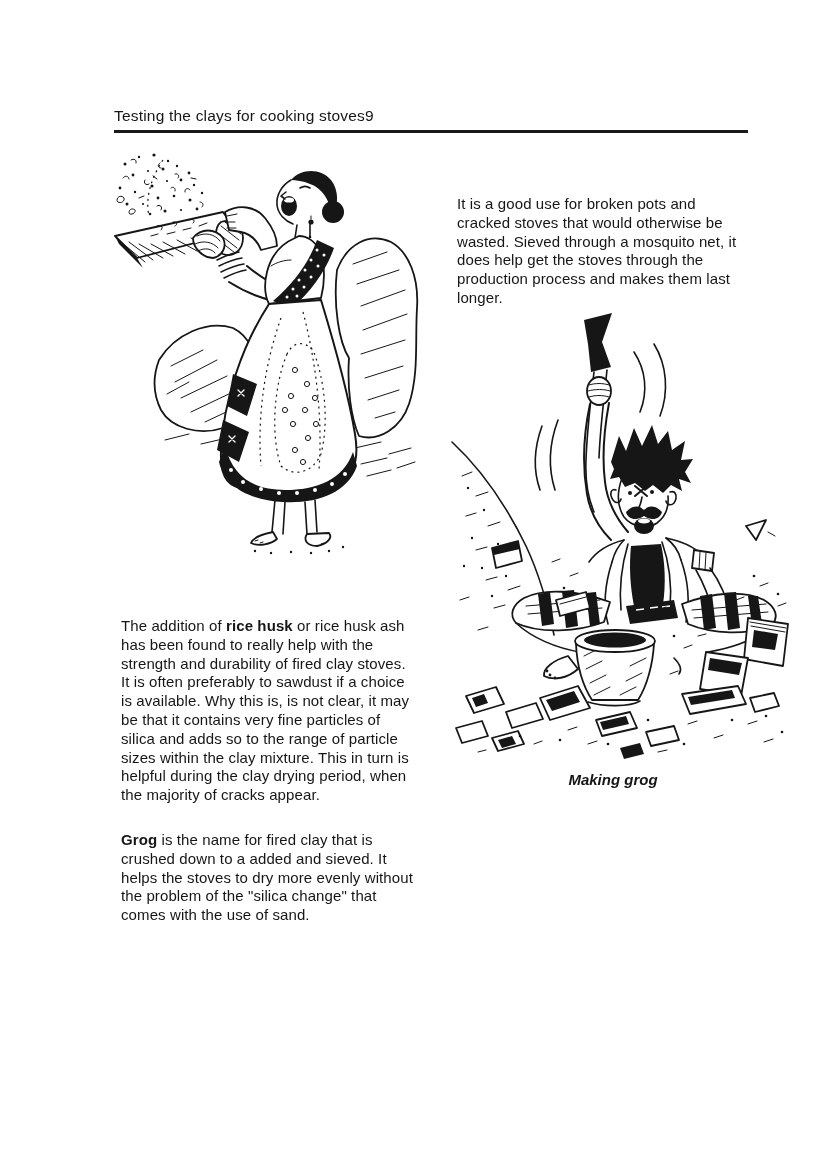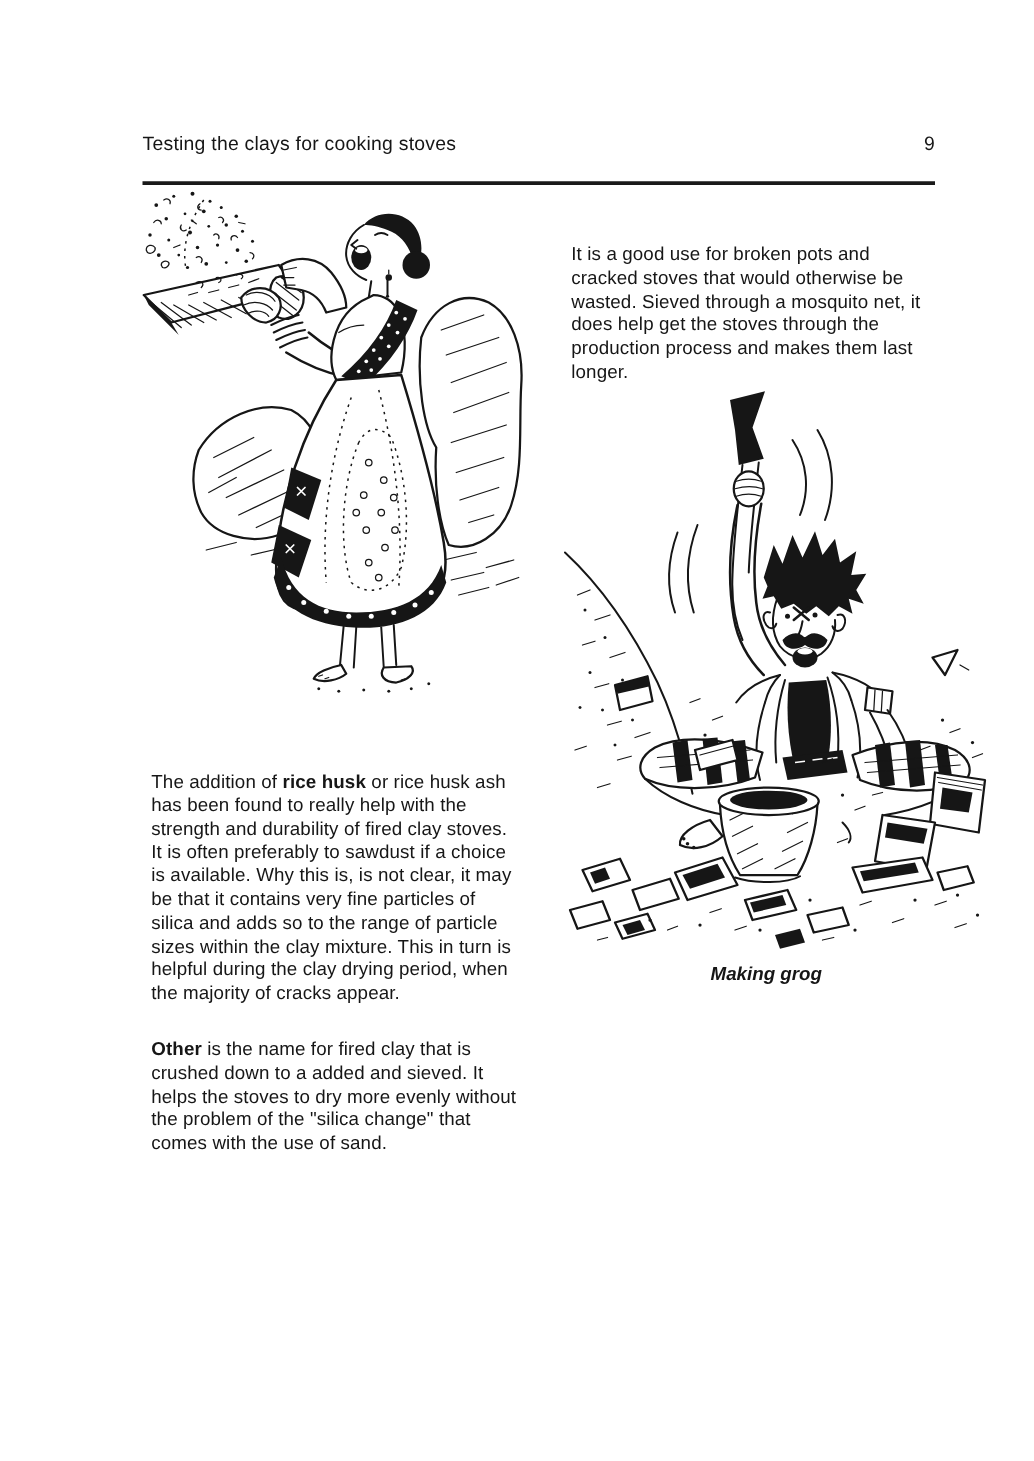"Testing the clays for cooking" .header { justify-content: space-between -> none; padding-bottom: 20px -> 5px }
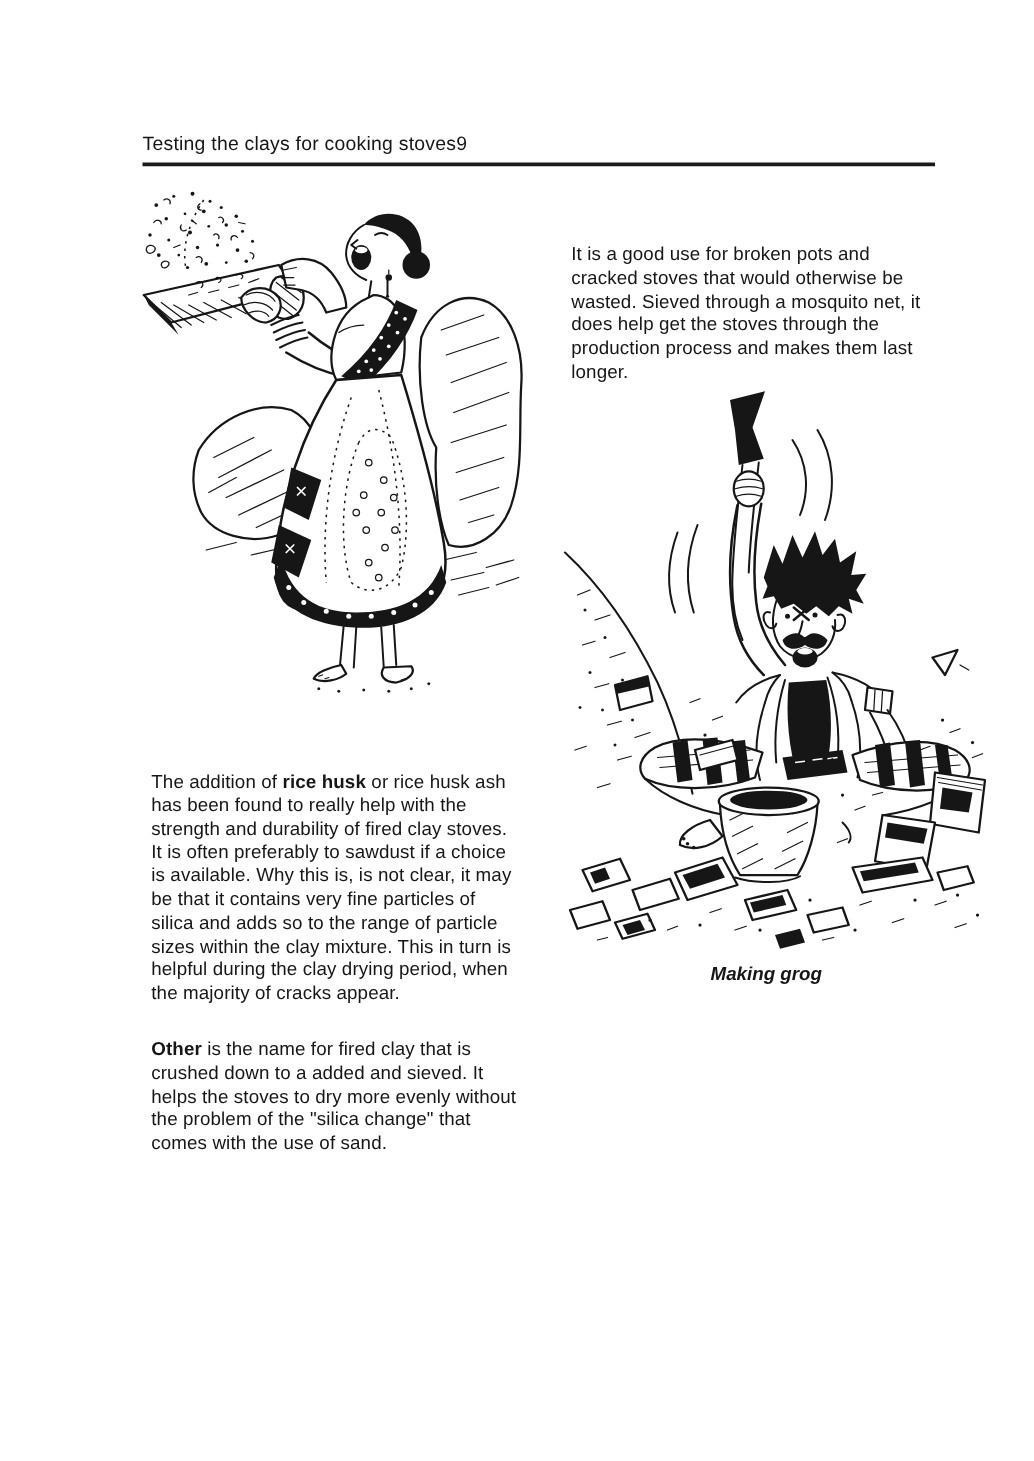"Other" b { text: Other -> Grog }
